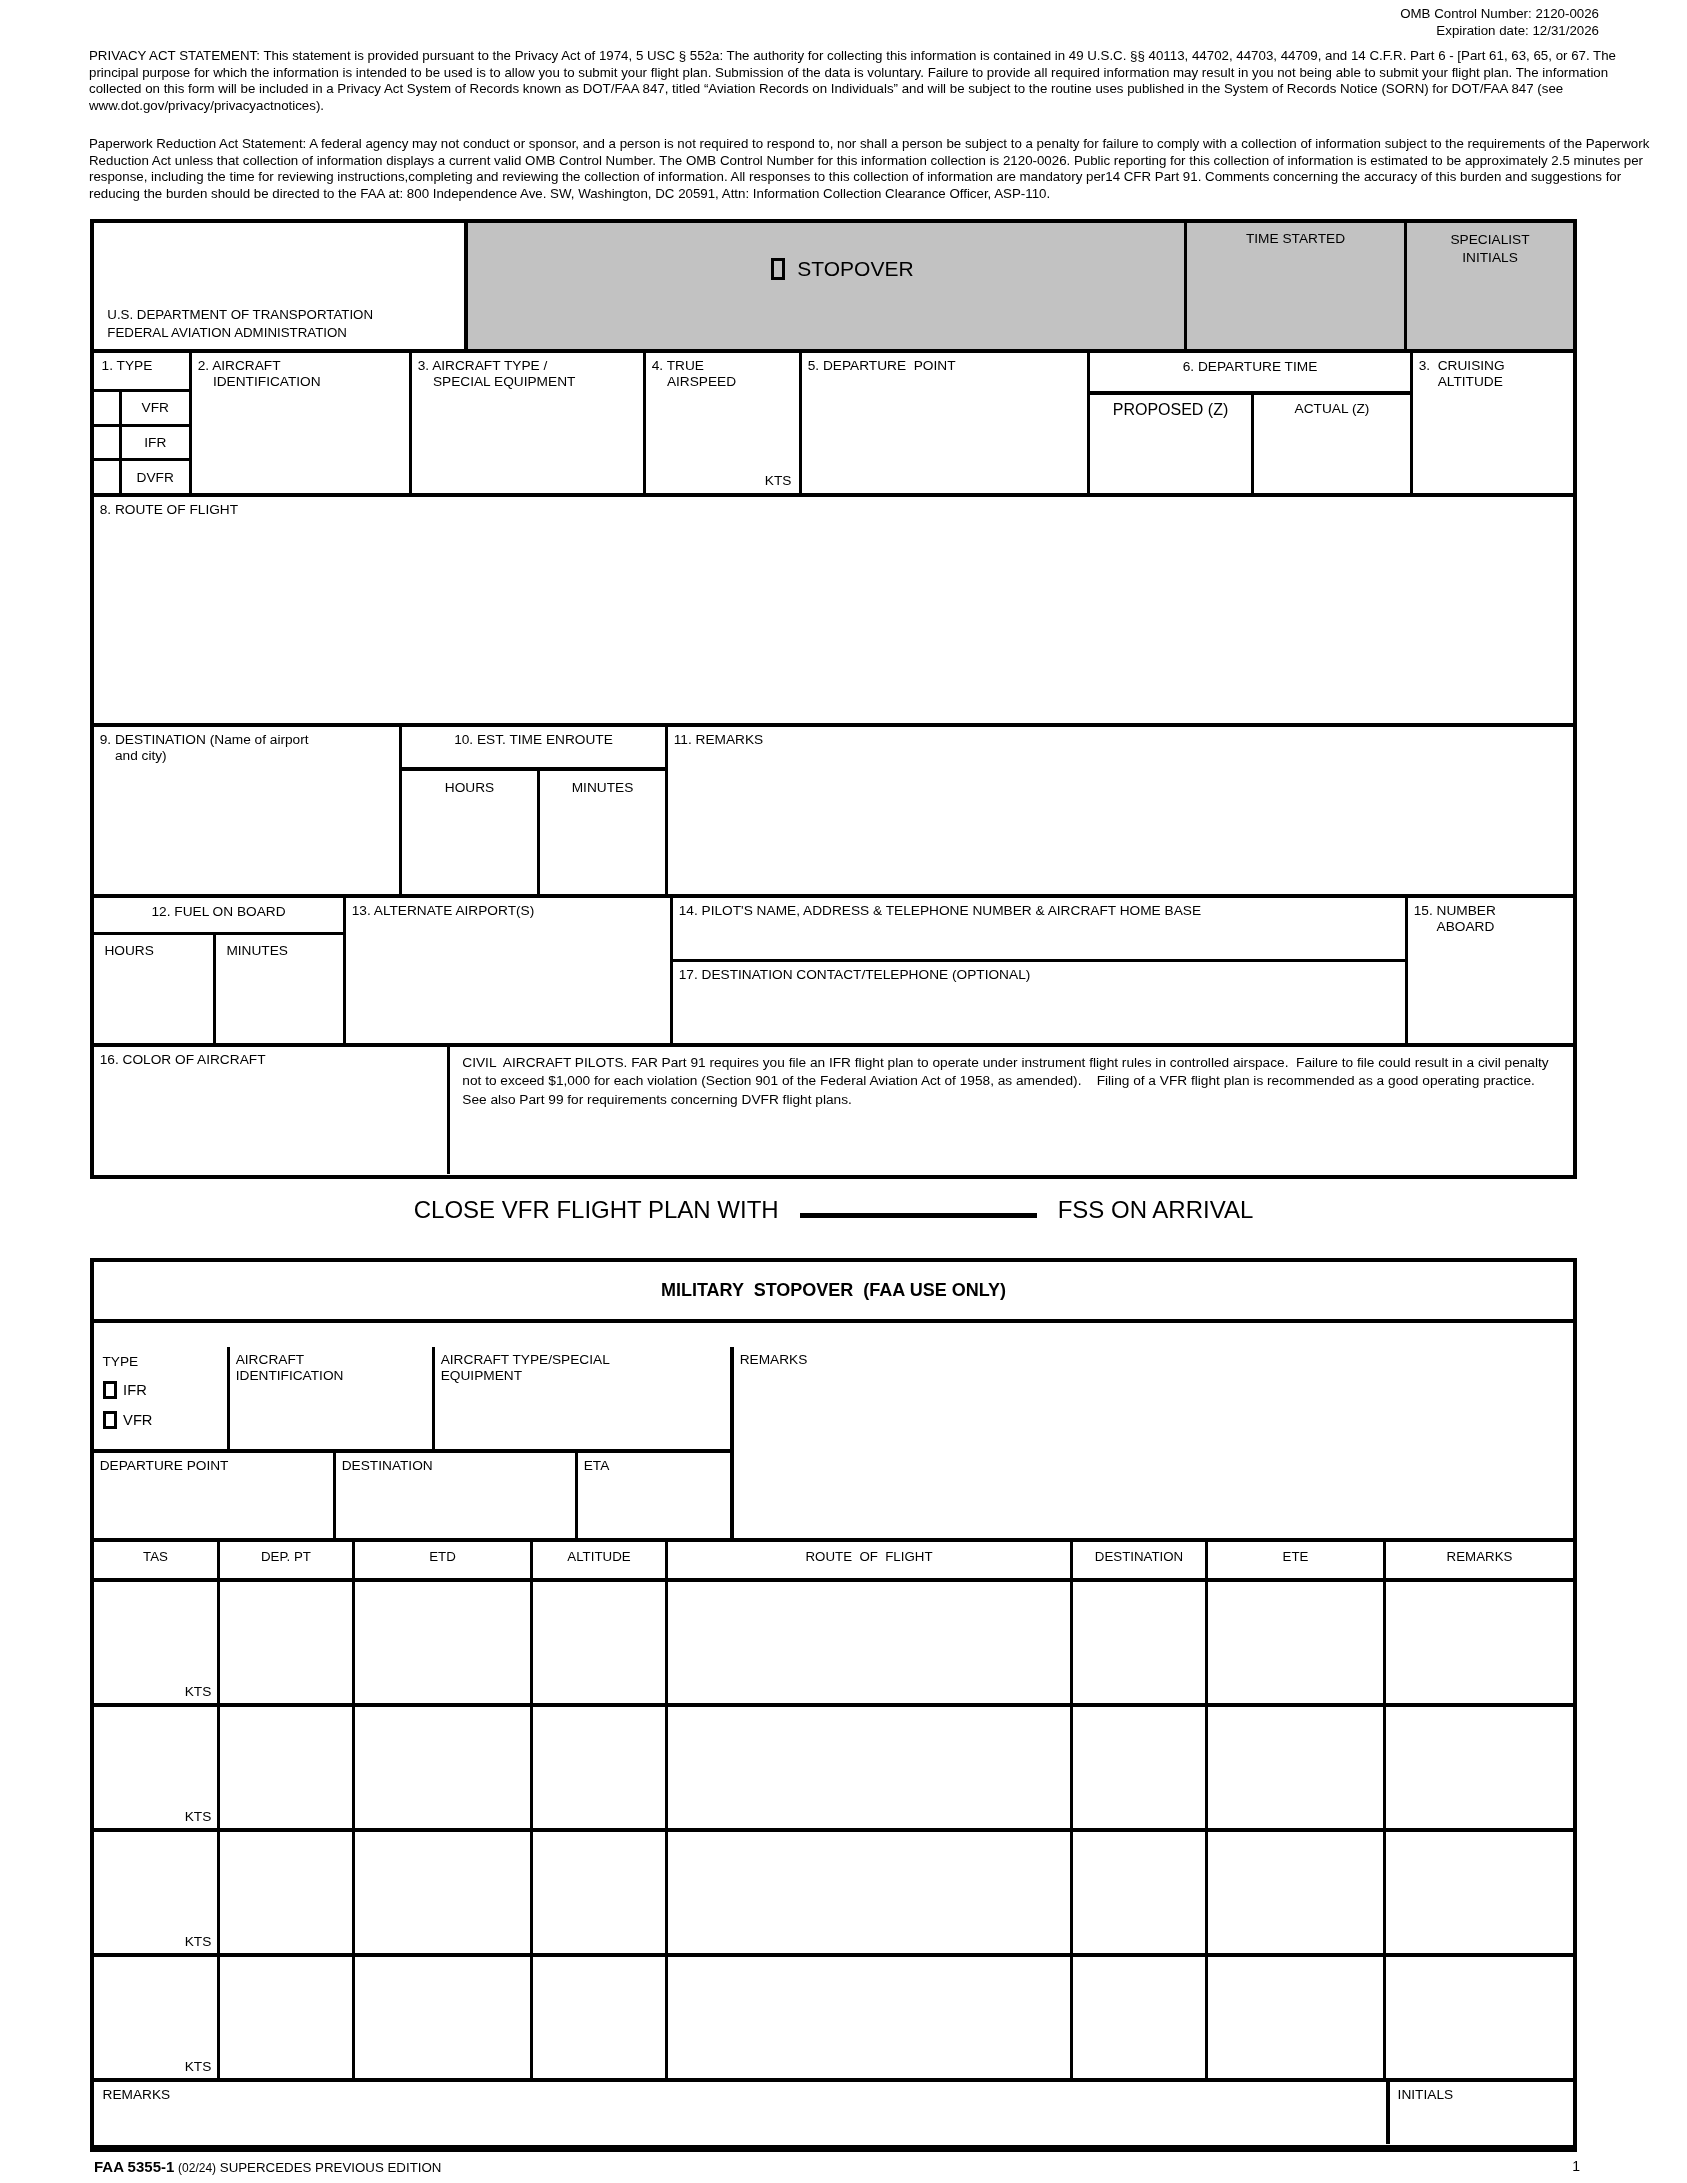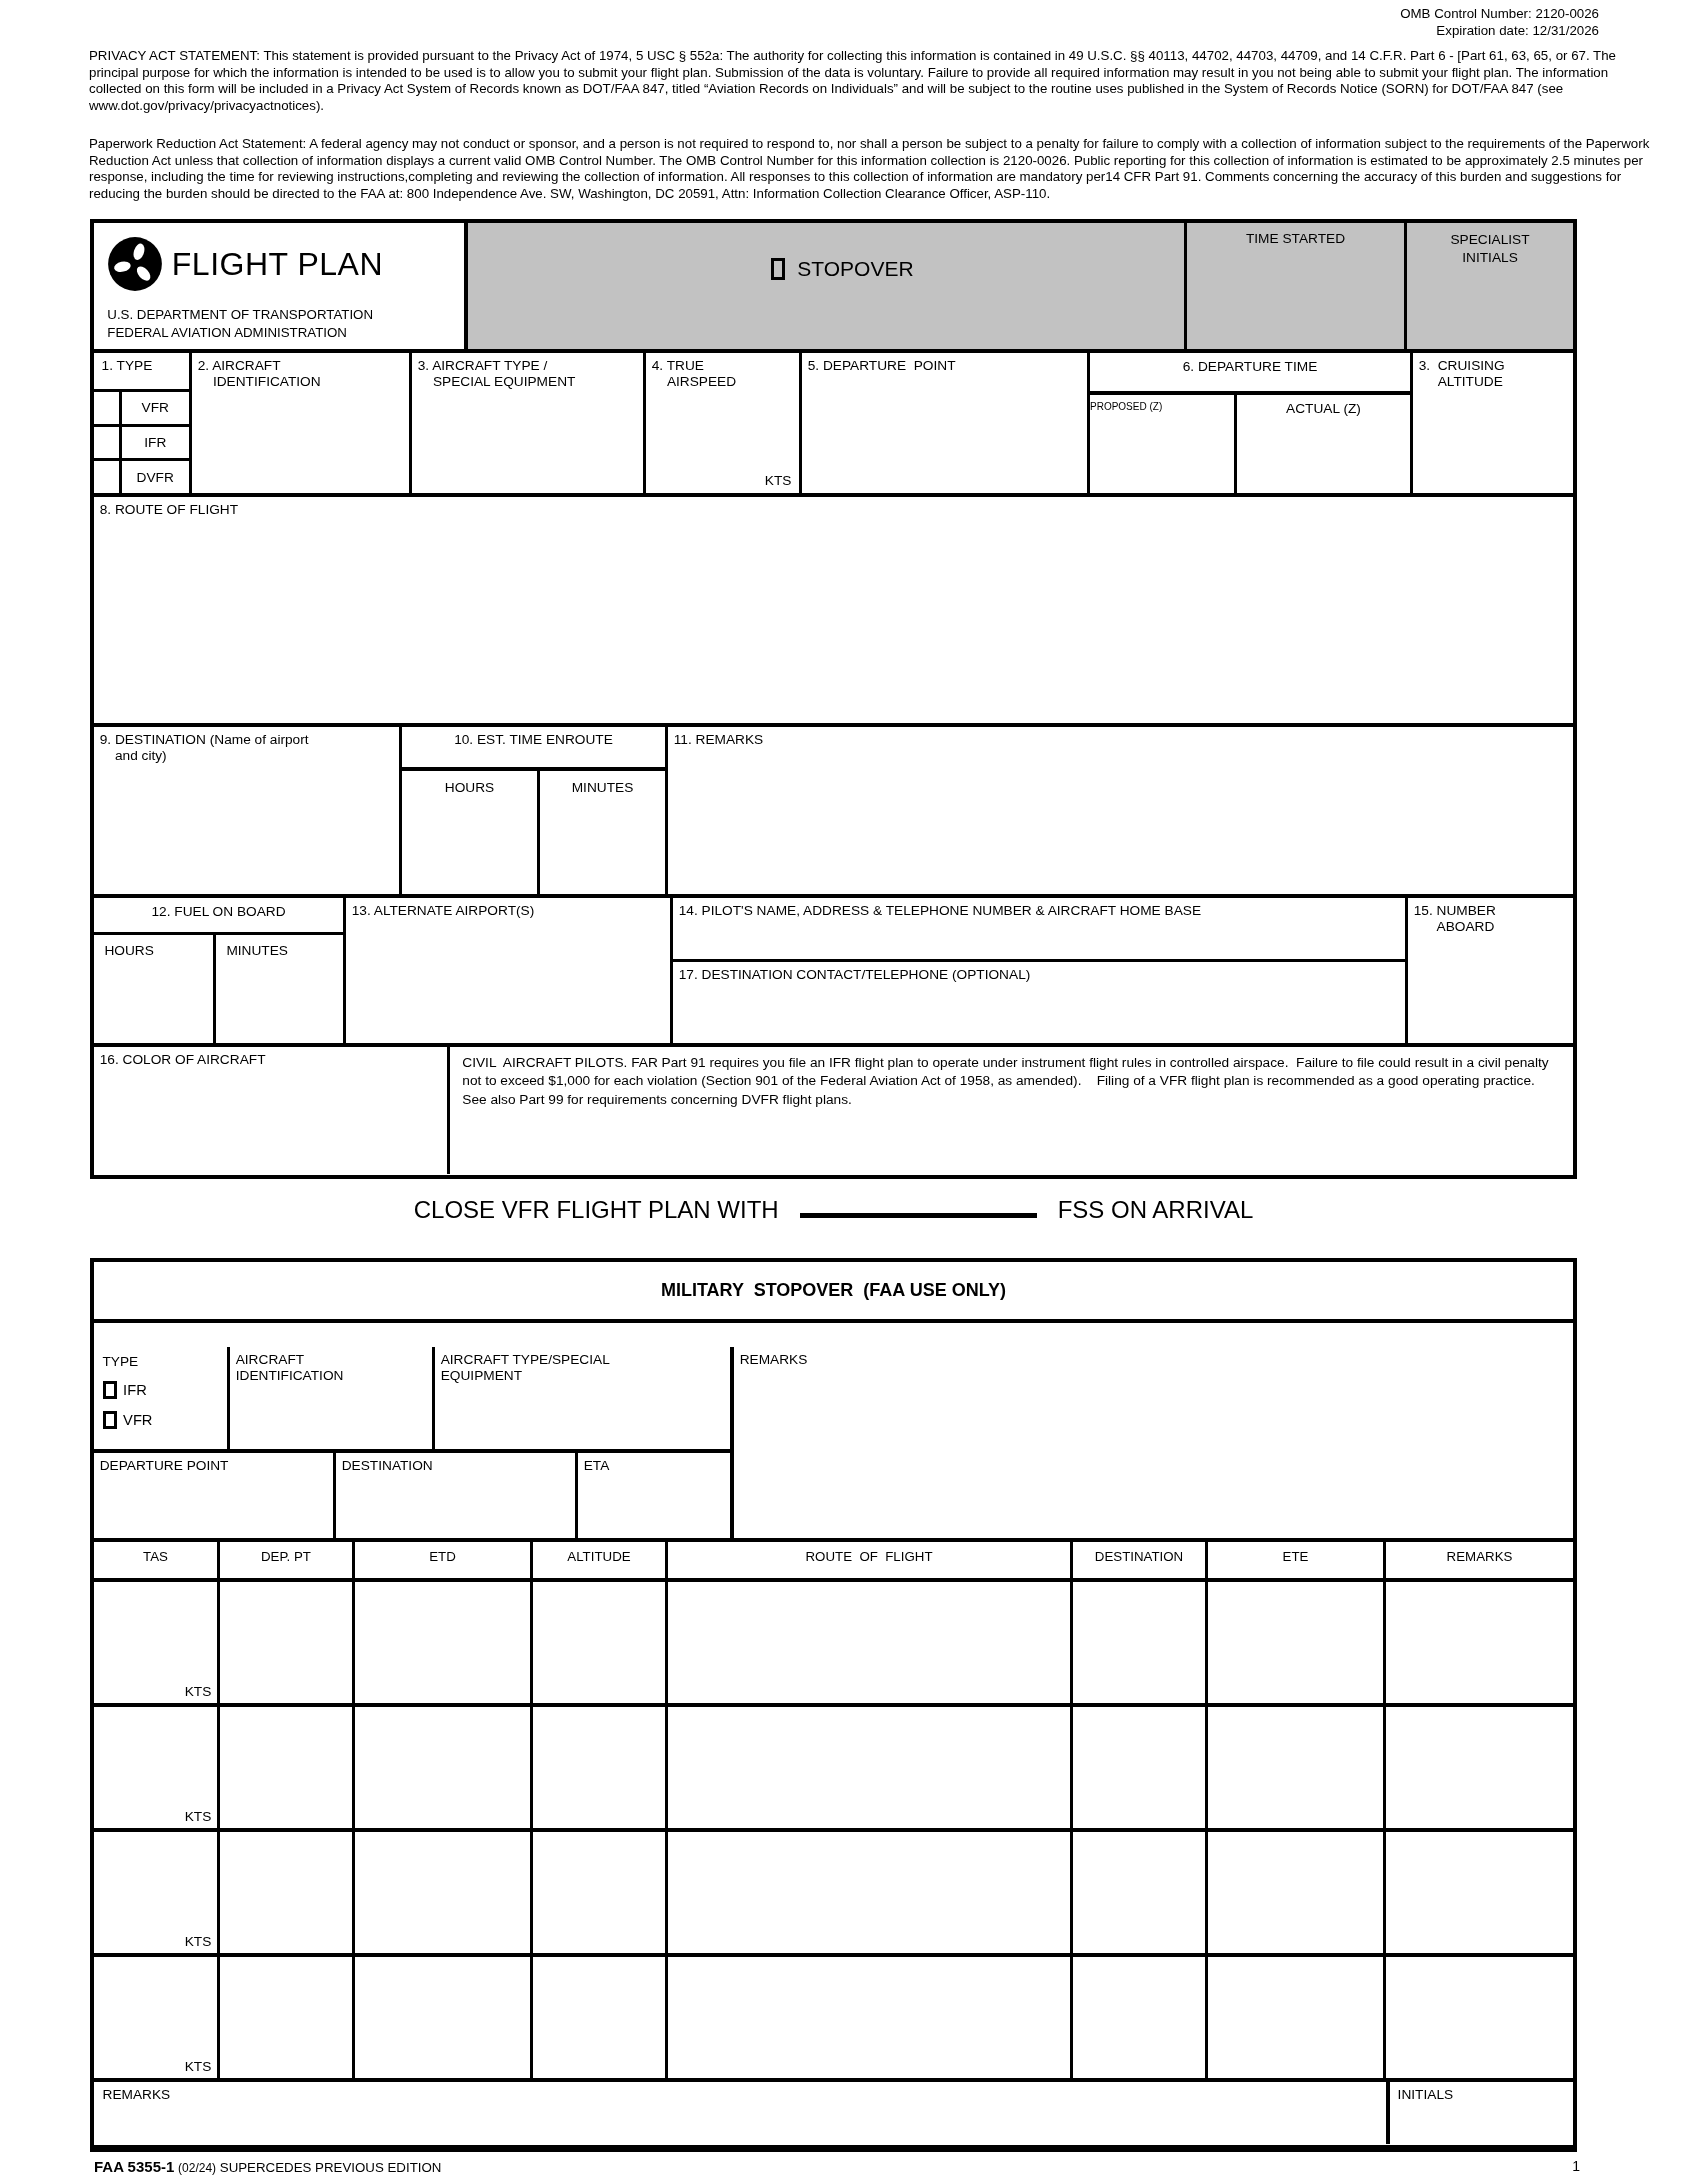"FLIGHT PLAN" div.logo-top { html: <div> <svg> <circle></circle> <g> <ellipse></ellipse> <ellipse></ellipse> <ellipse></ellipse> </g> <circle></circle> </svg> <span>FLIGHT PLAN</span> </div> -> none }
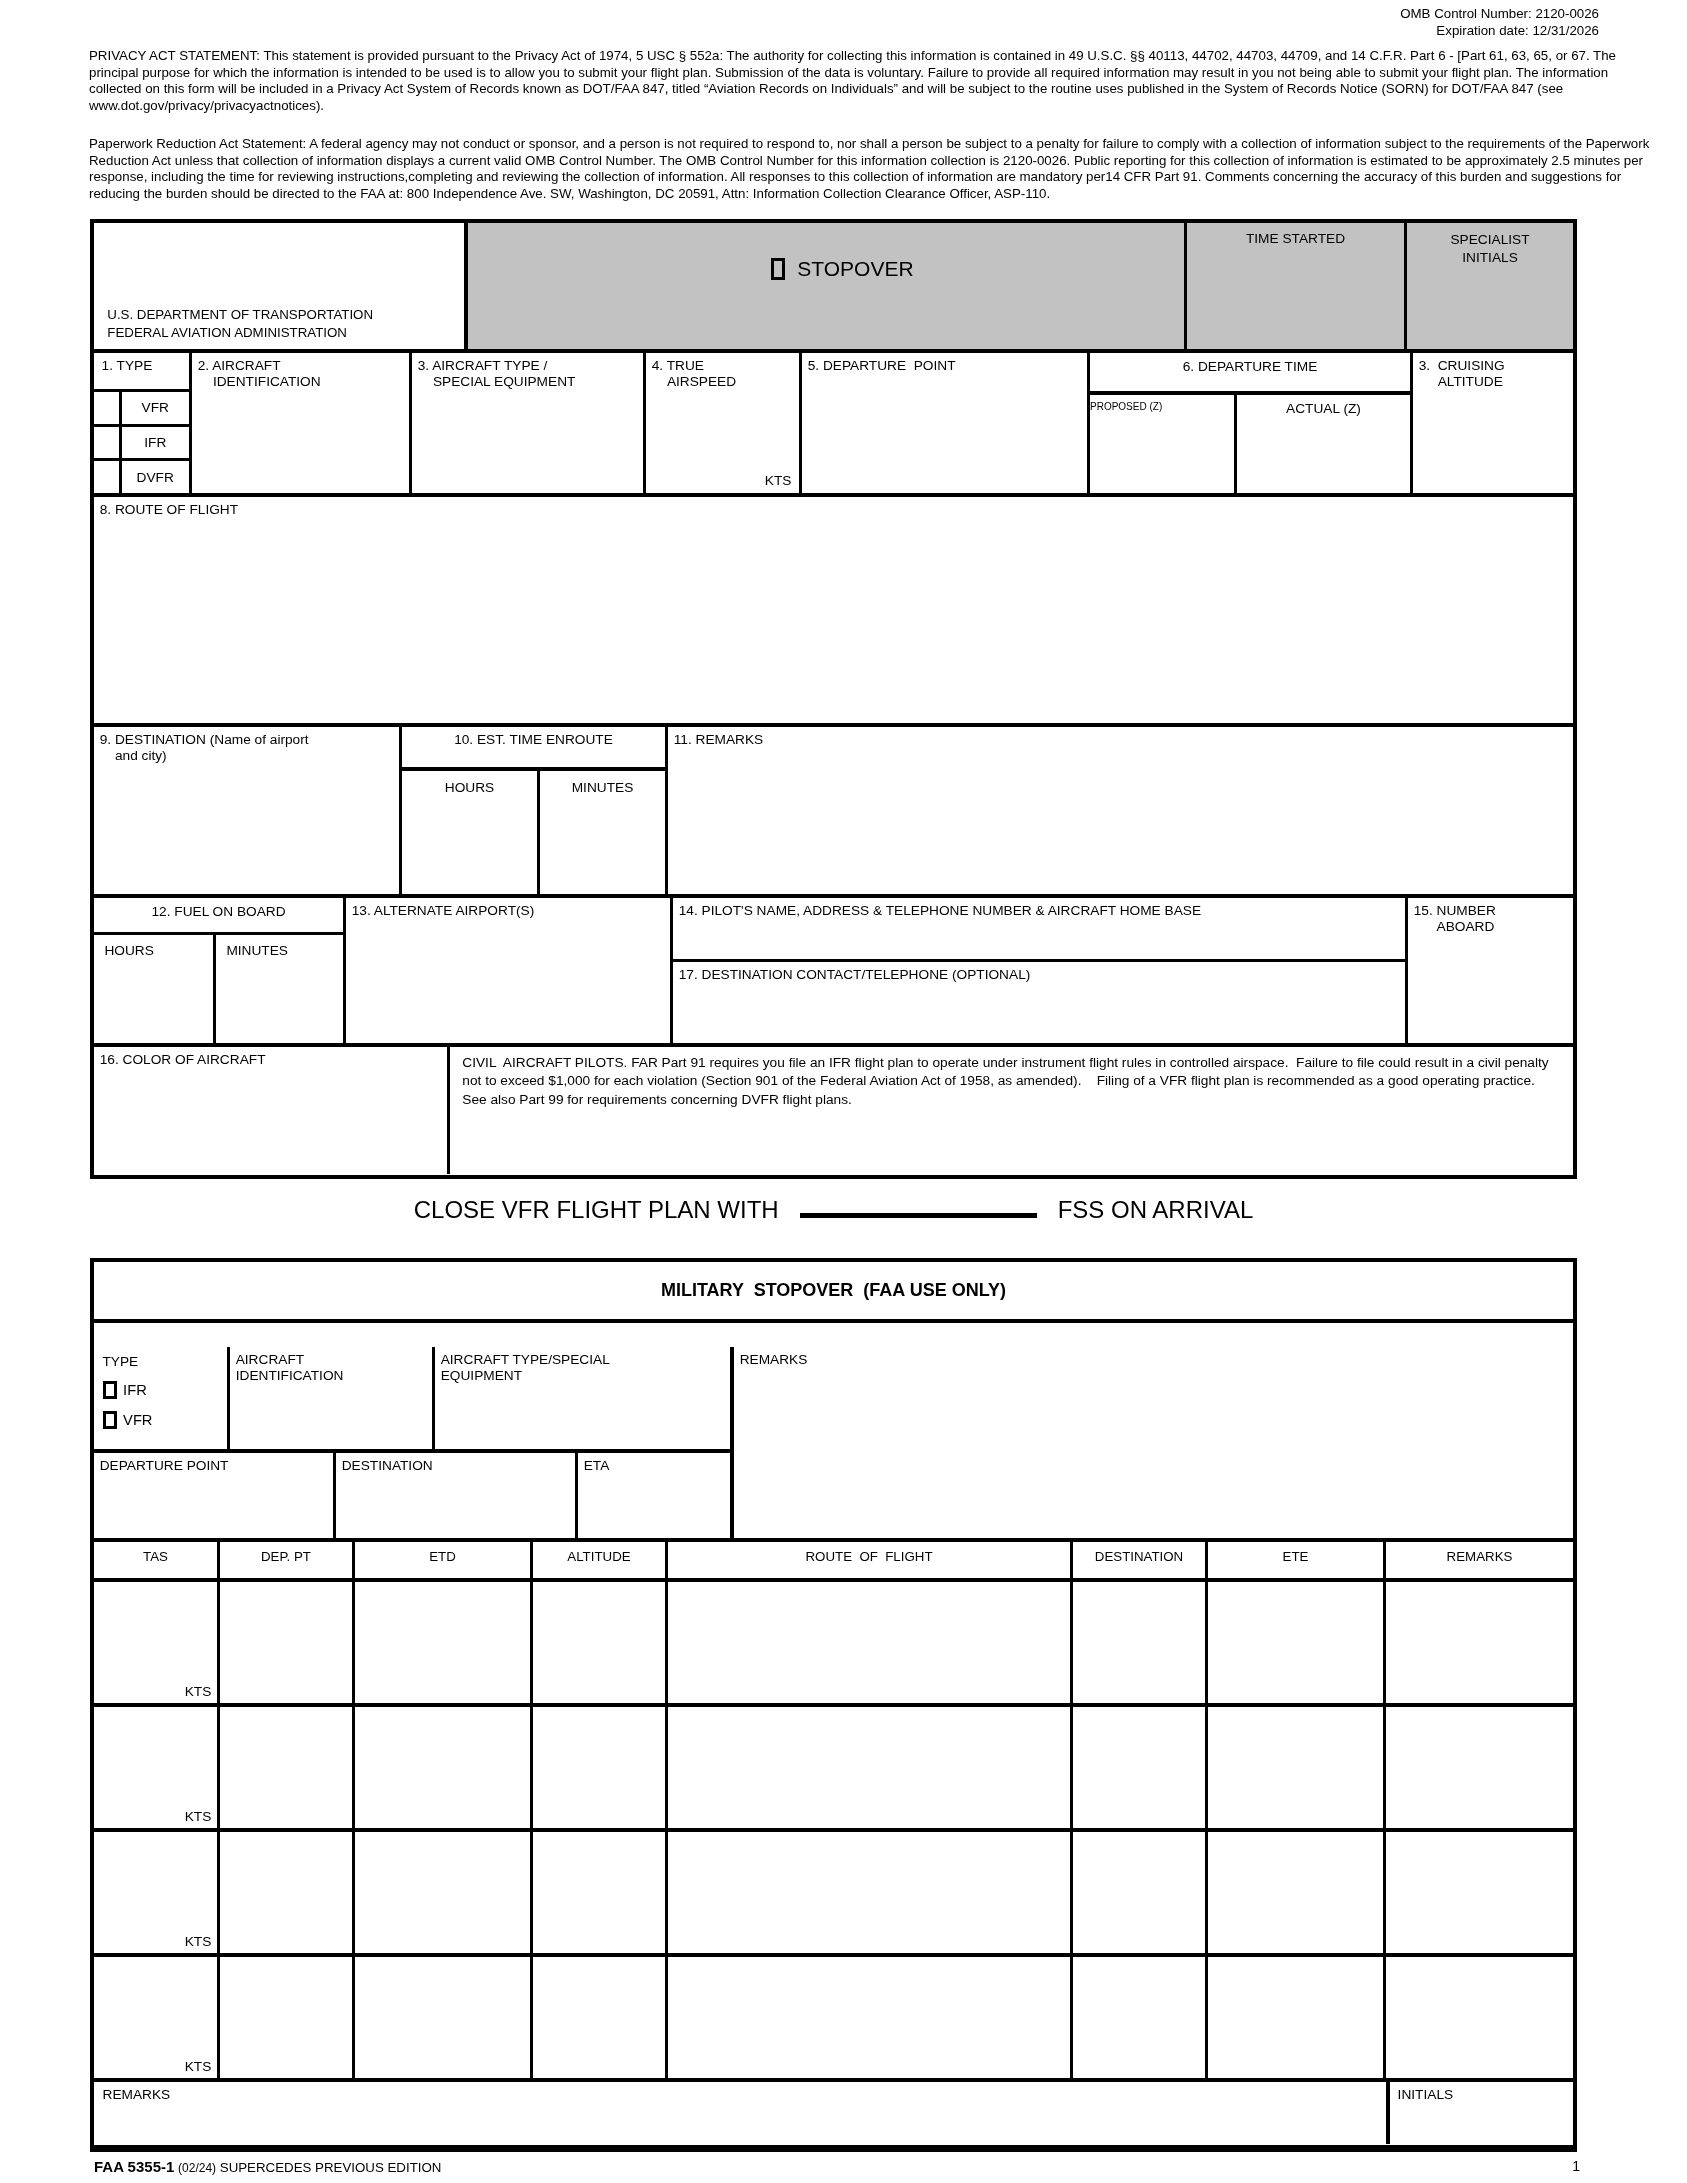"PROPOSED (Z)" .dt-prop { font-size: 10px -> 16px; text-align: left -> center; width: 147px -> 164px }
